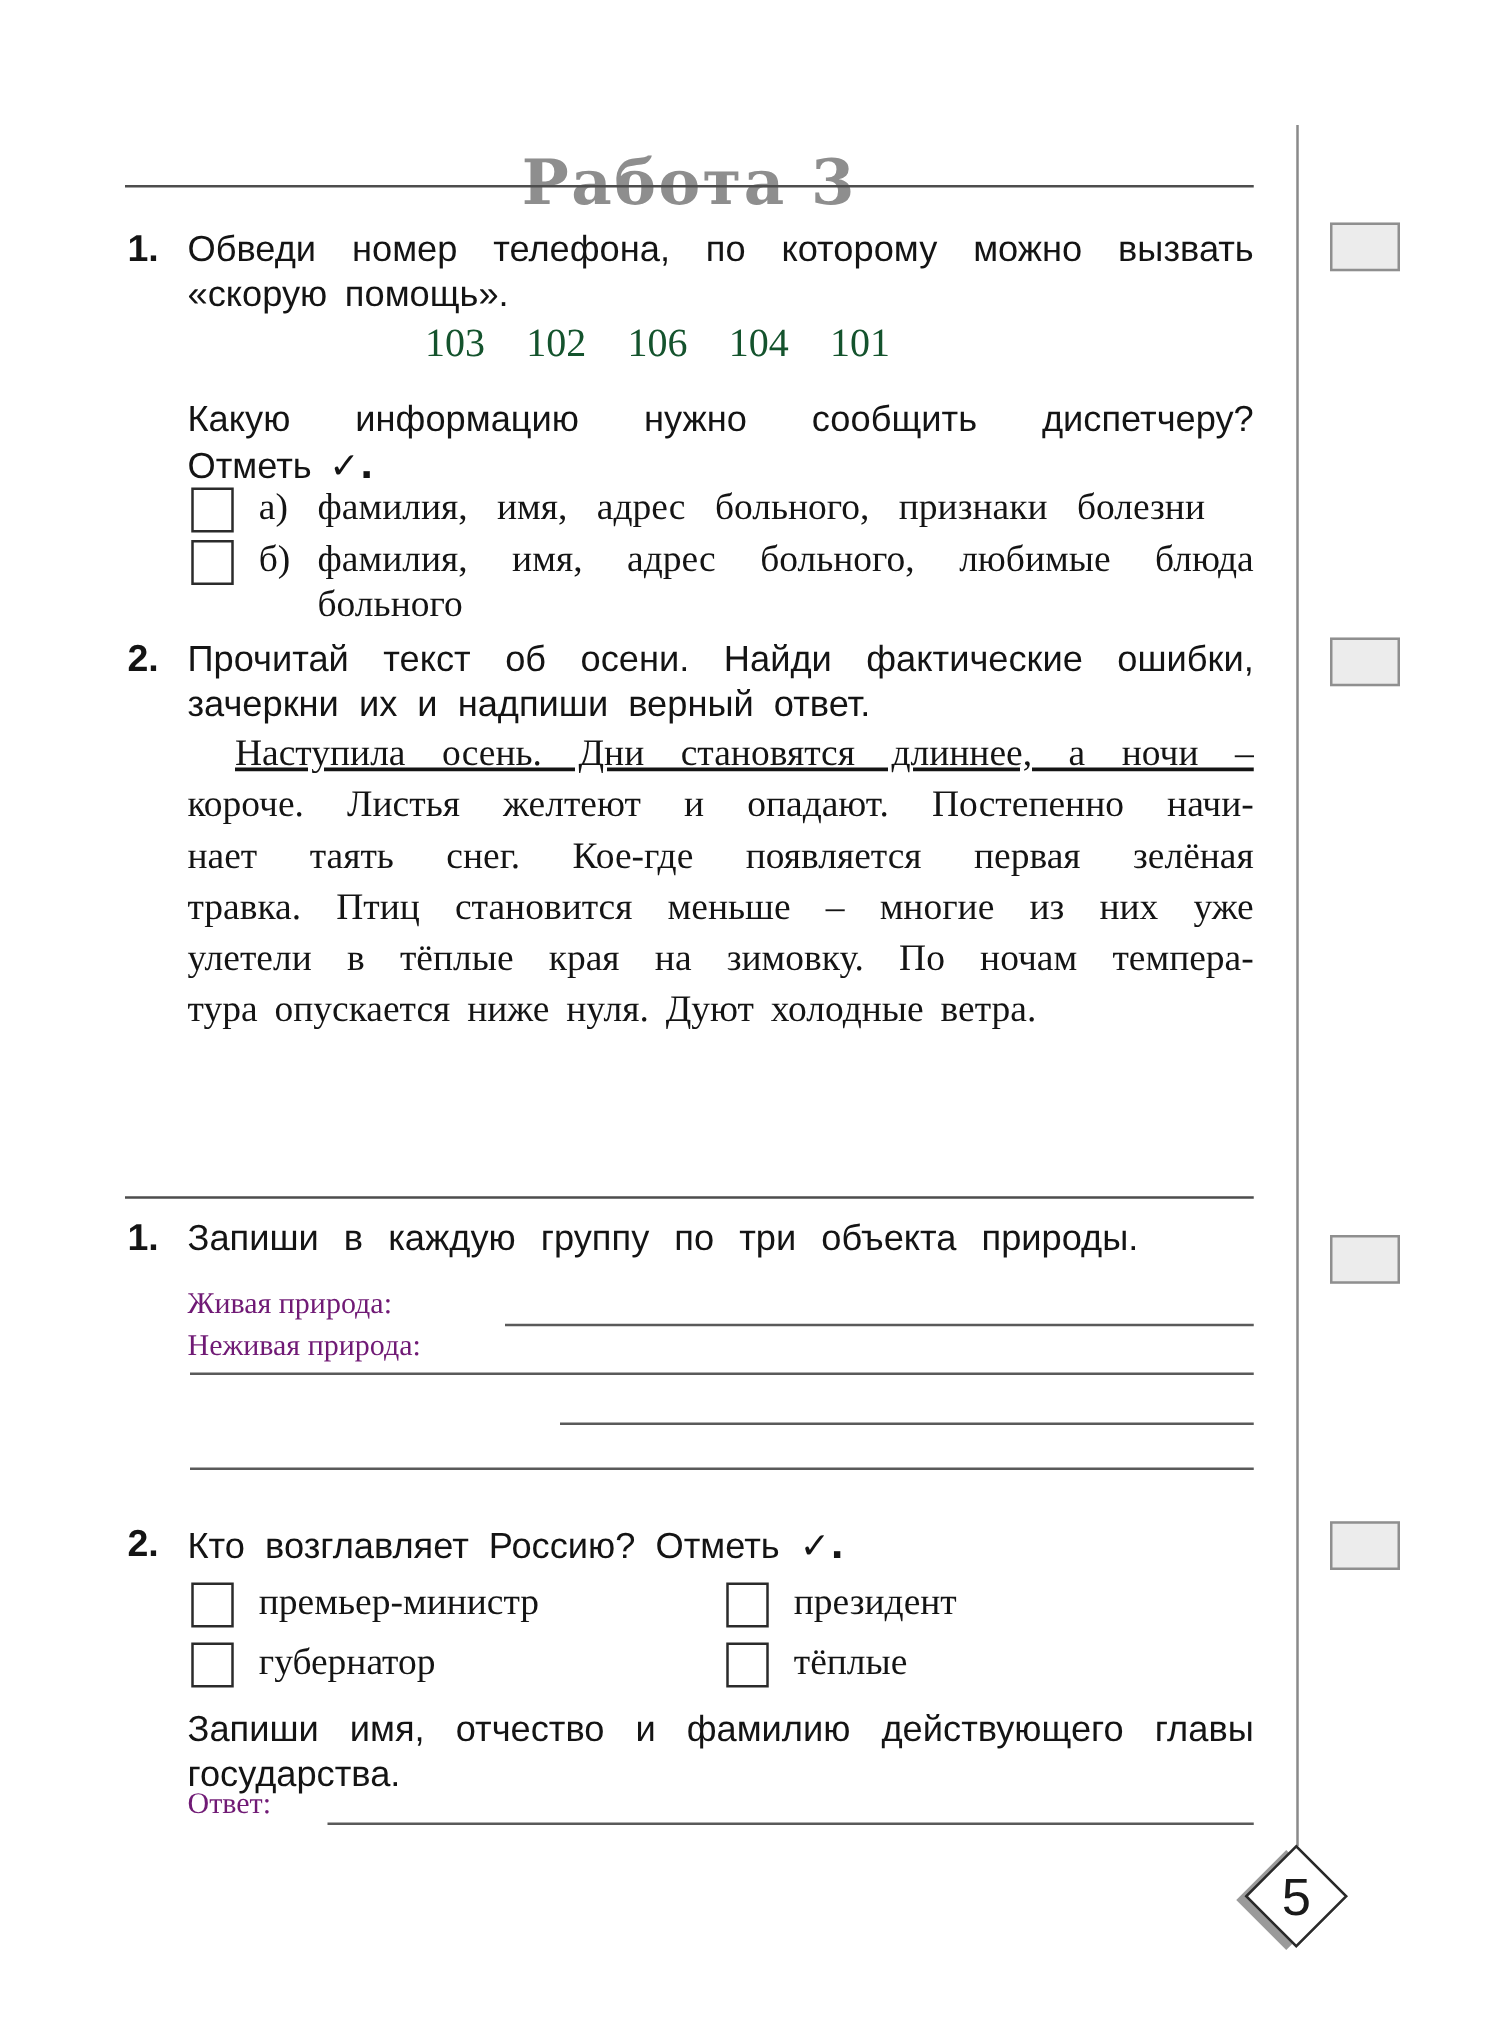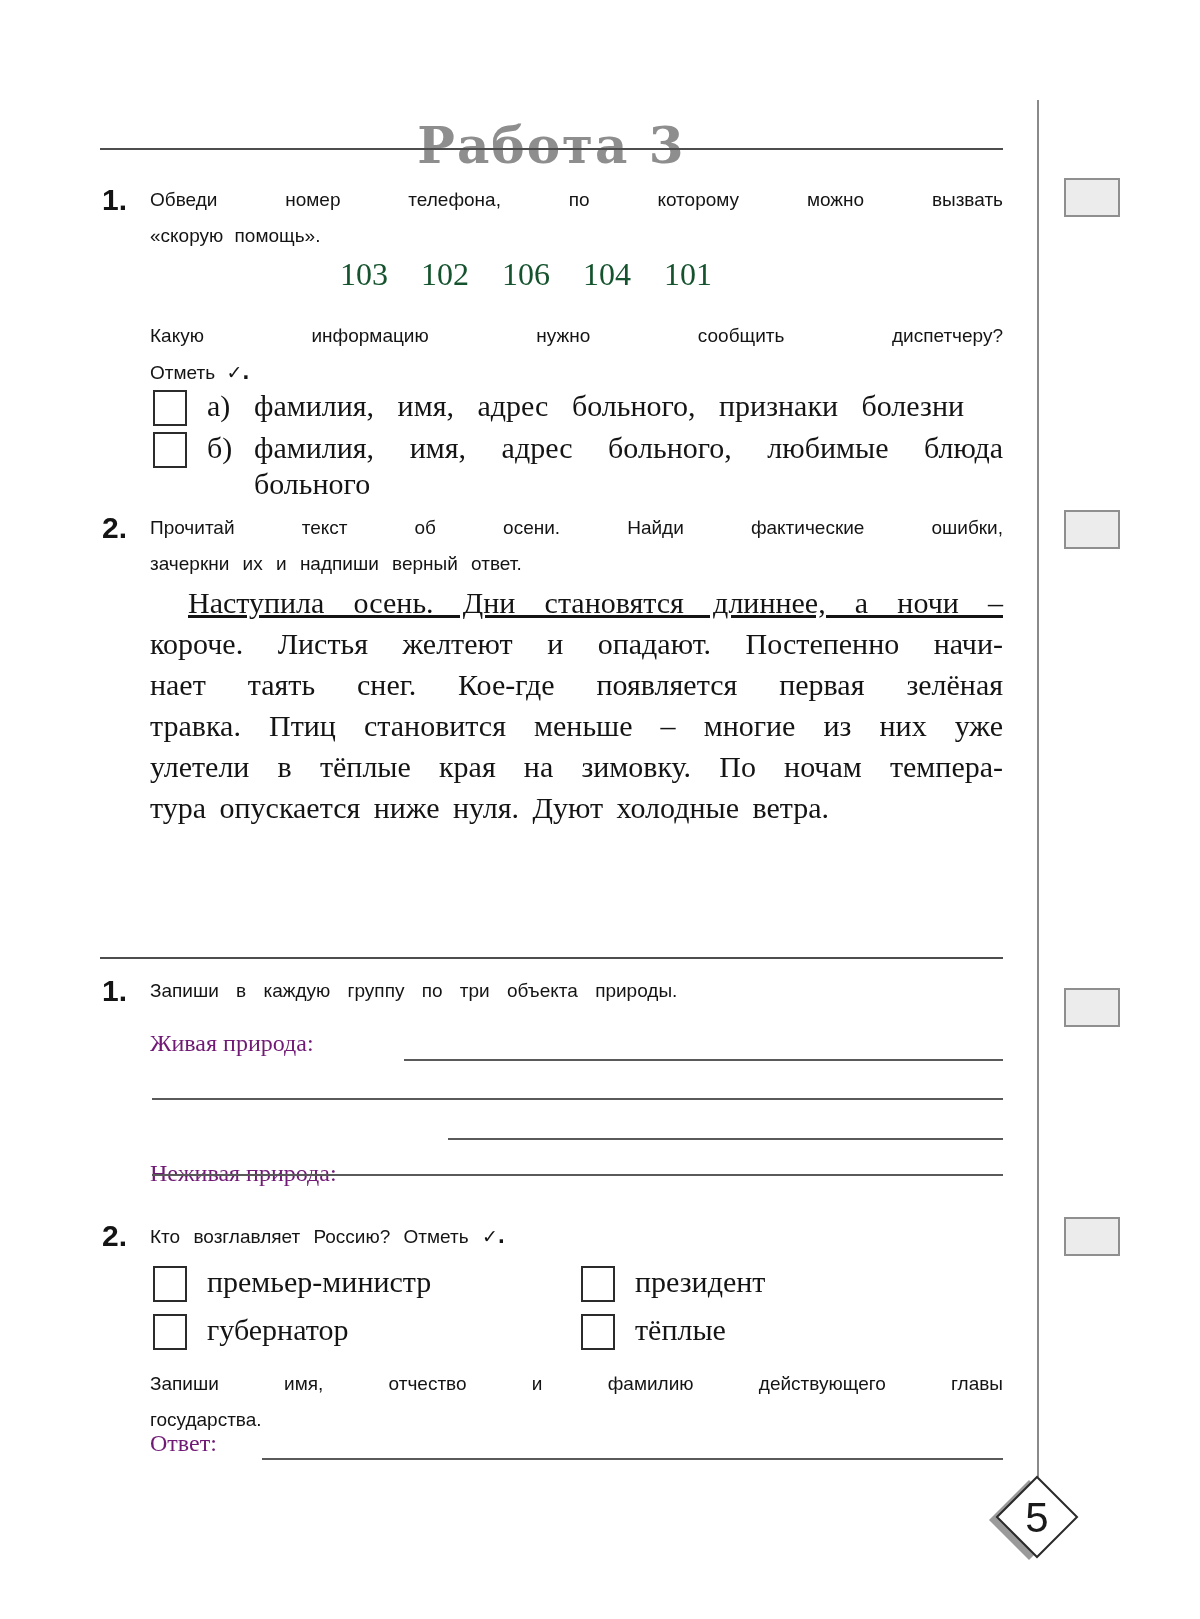"Обведи номер телефона, по которому" .sans-line { font-size: 19px -> 29px }
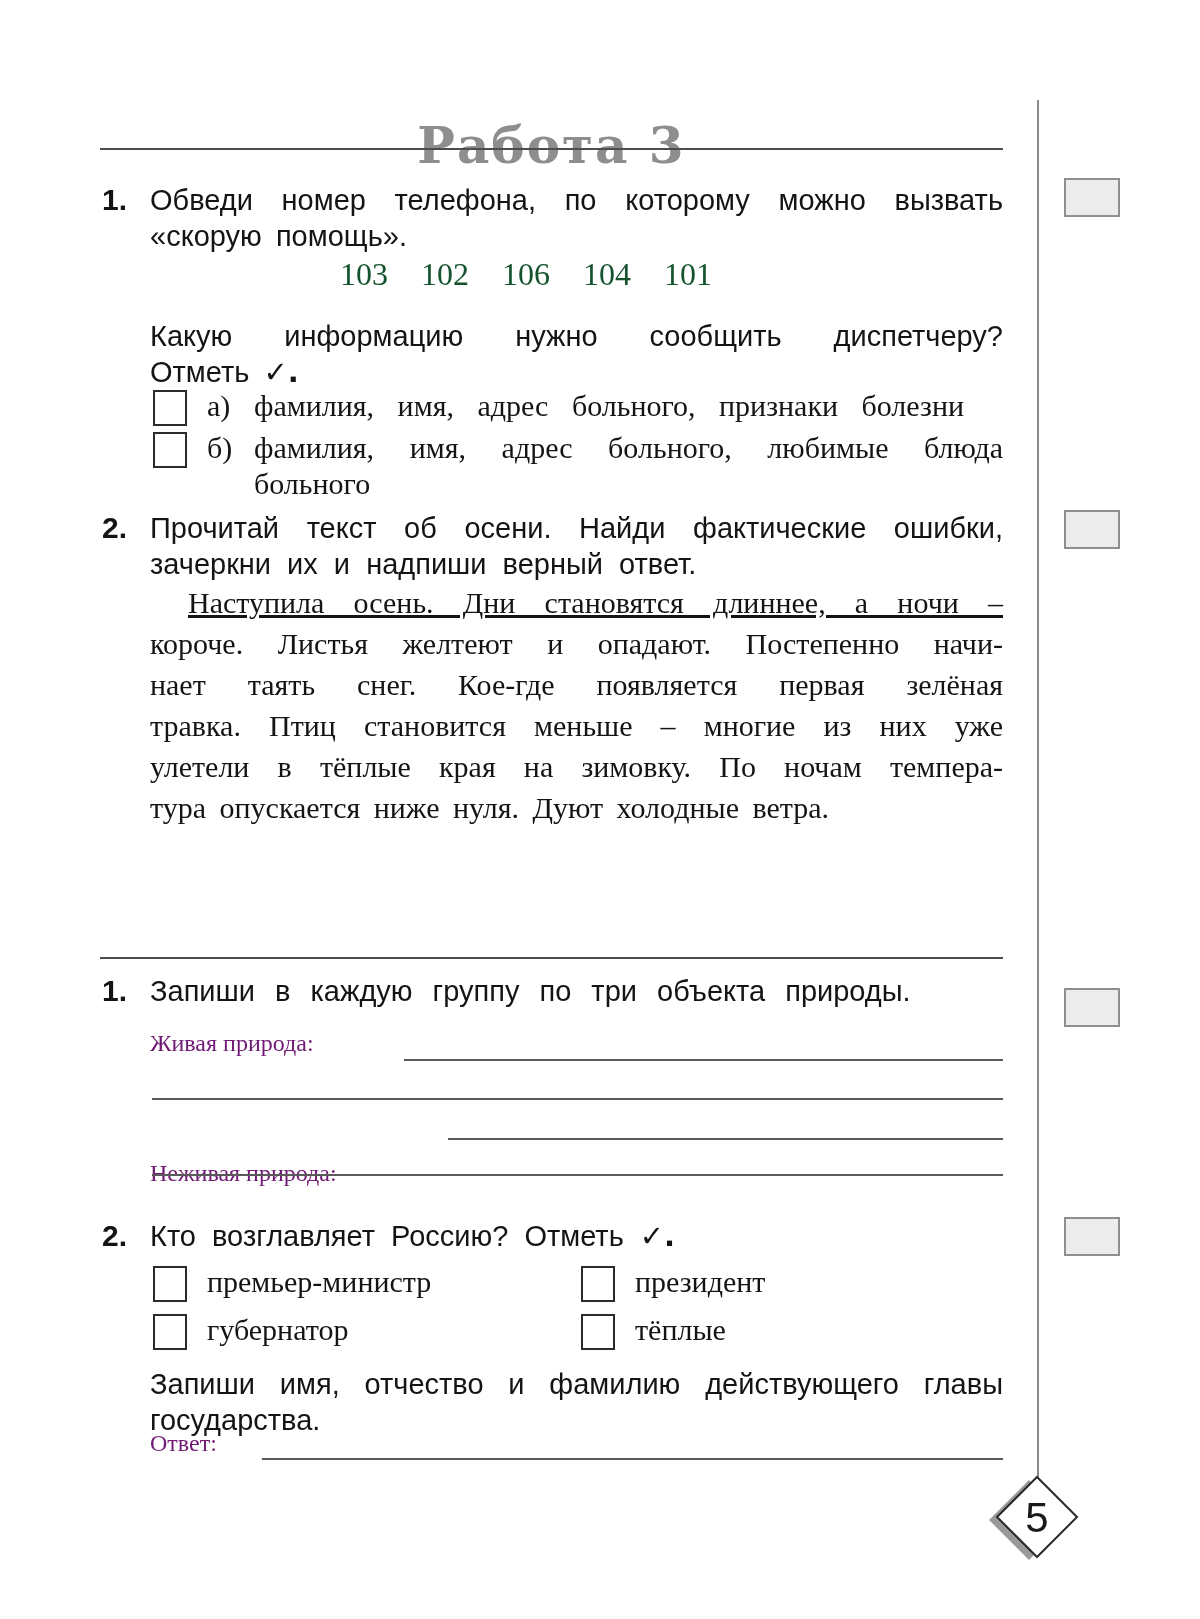"Неживая природа:" div.wlabel { top: 1160px -> 1064px }
